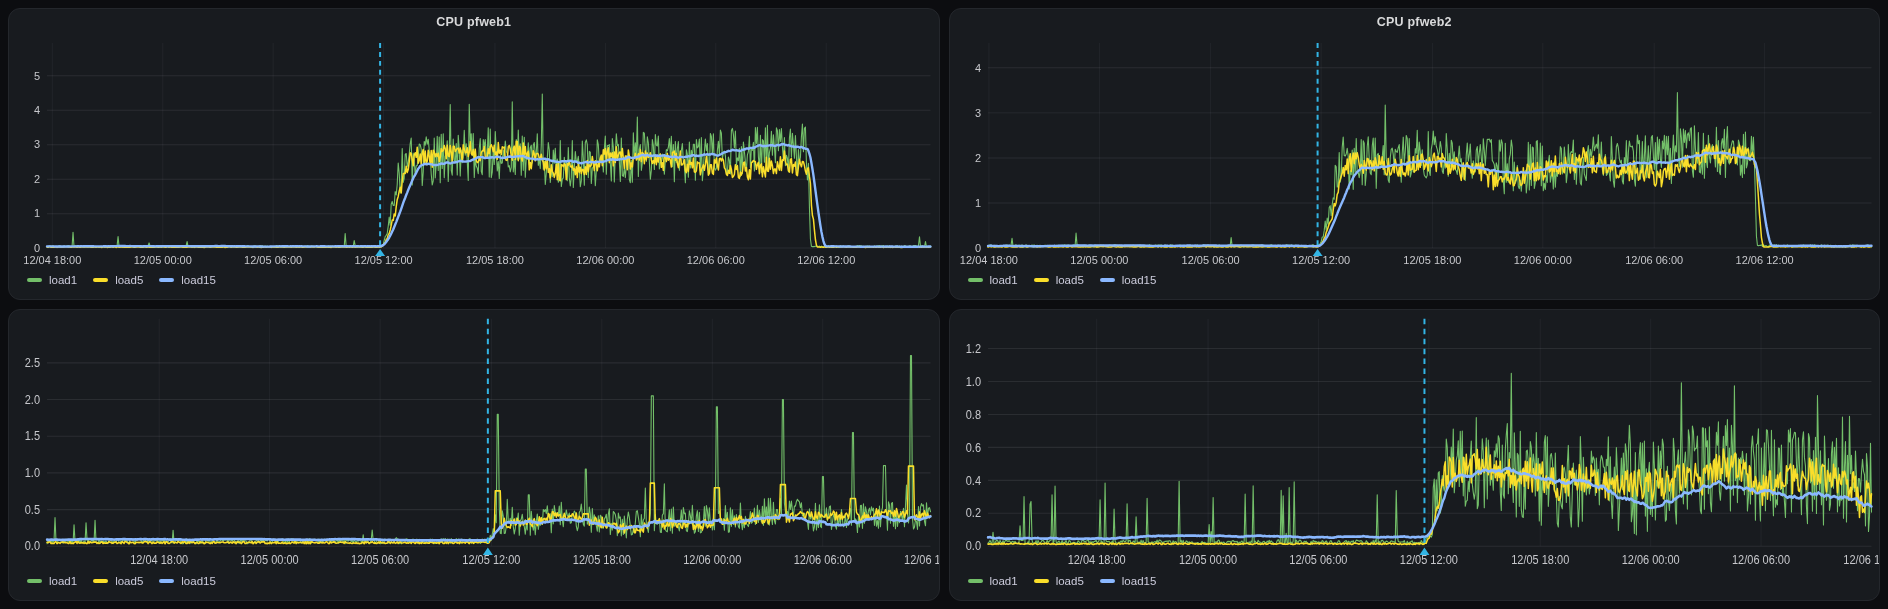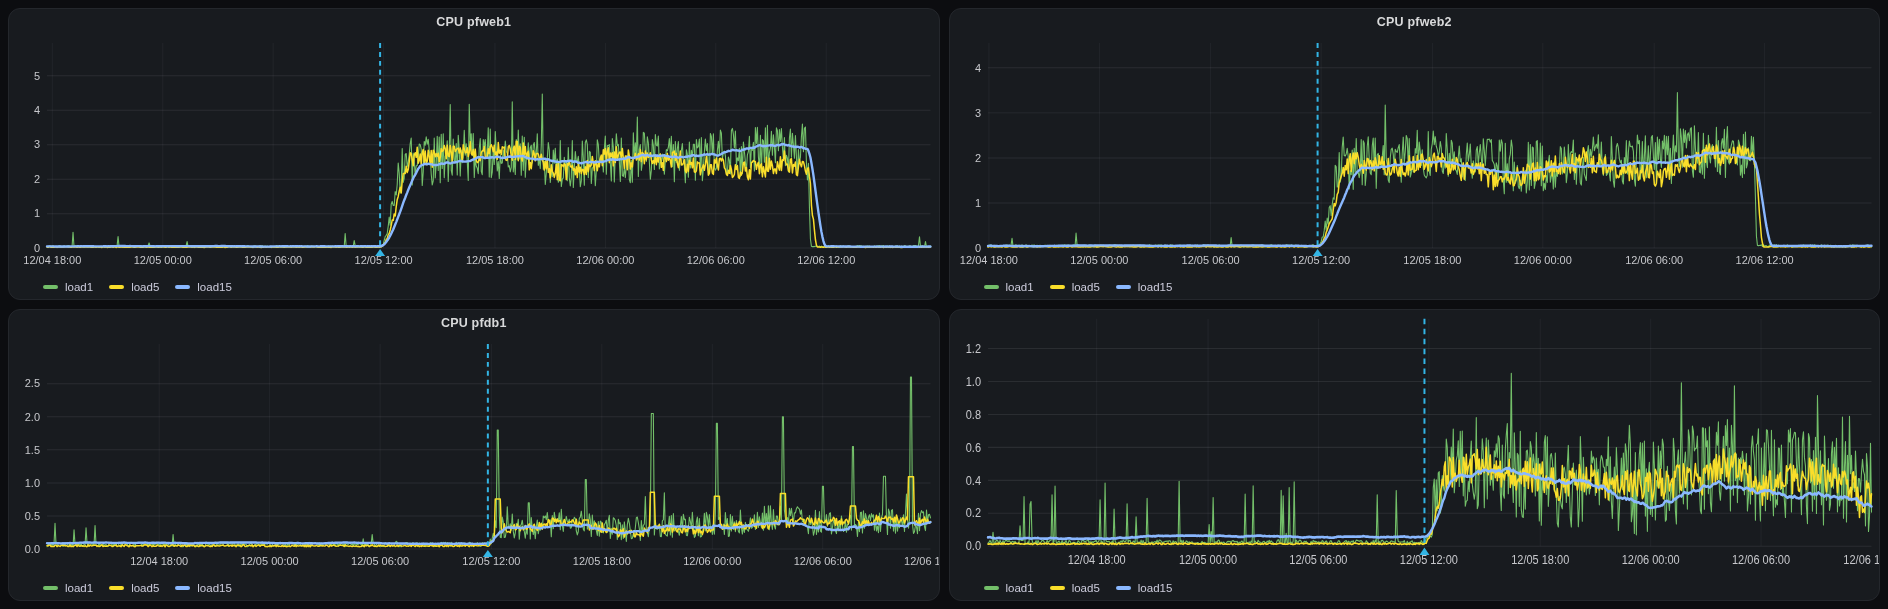"load1" .legend { align-items: center -> flex-start; padding-left: 34px -> 18px }
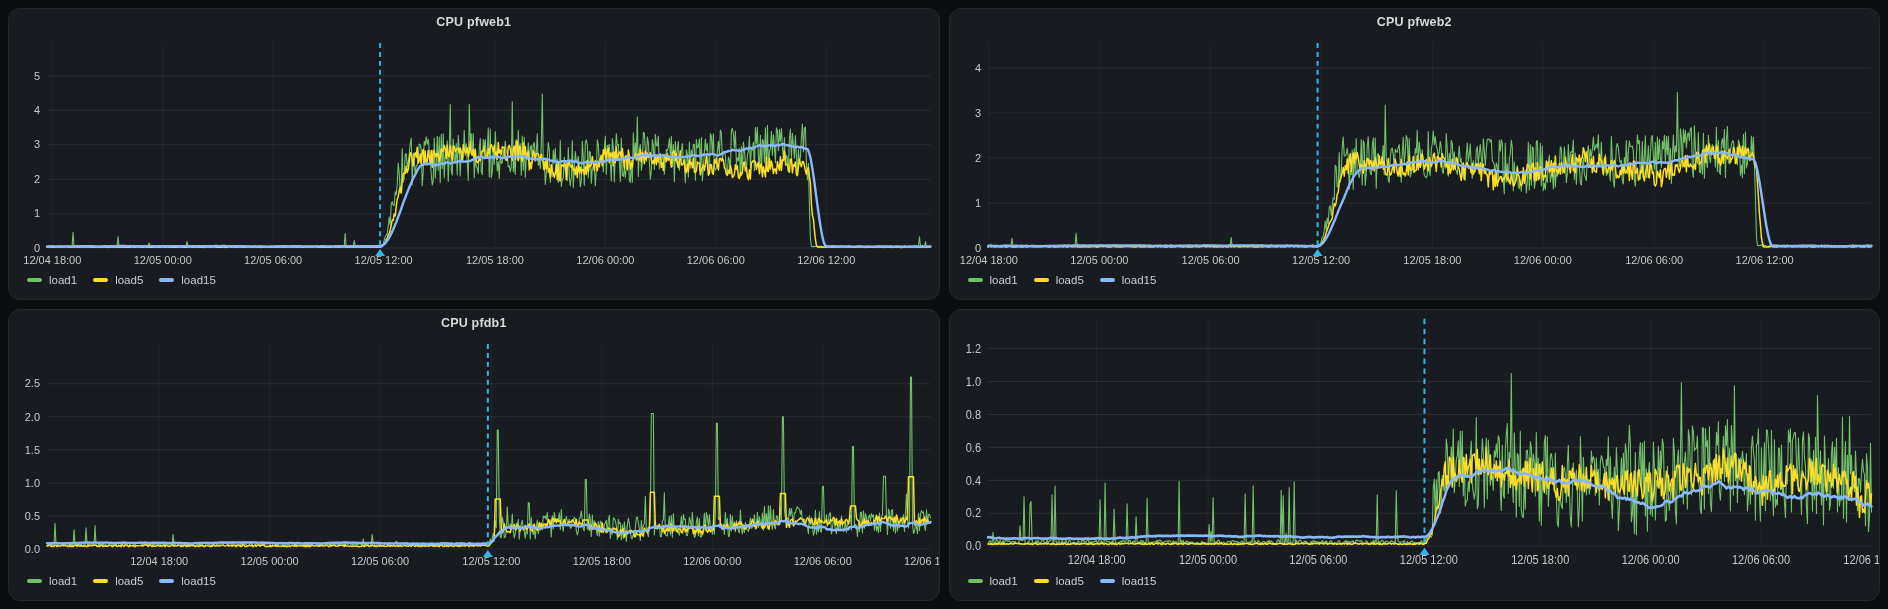"CPU pfdb1" div.panel-title { html: <div>CPU pfdb1</div> -> none }
